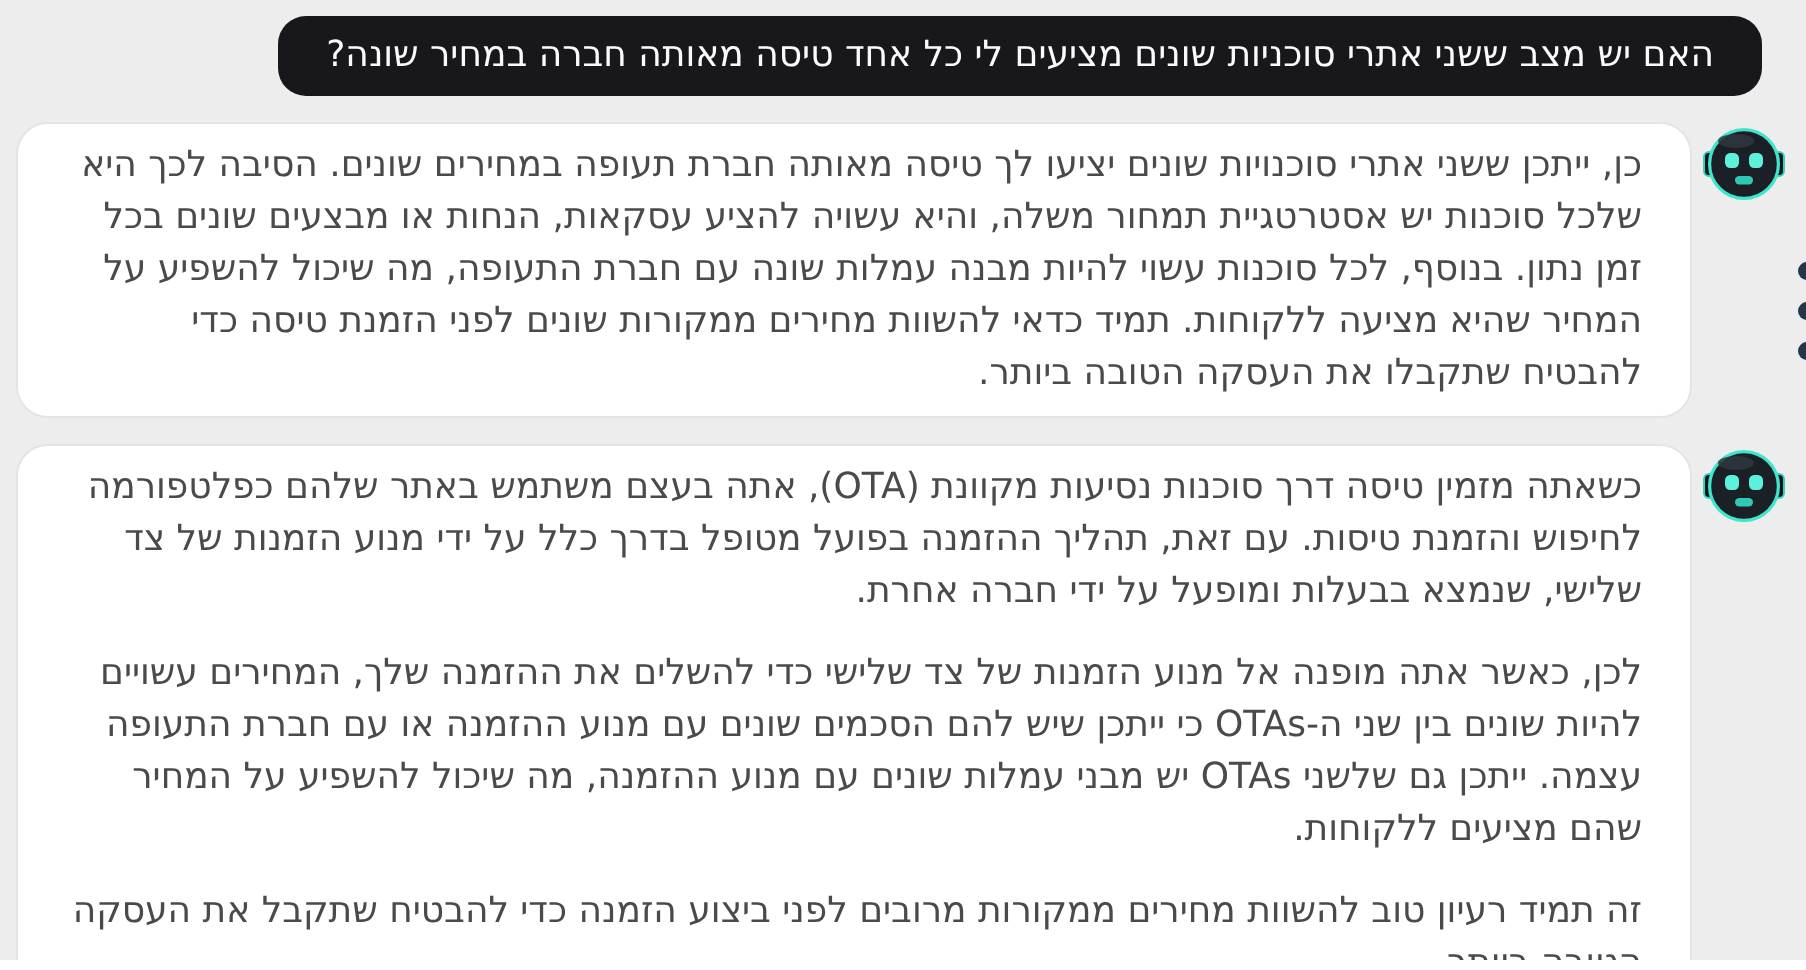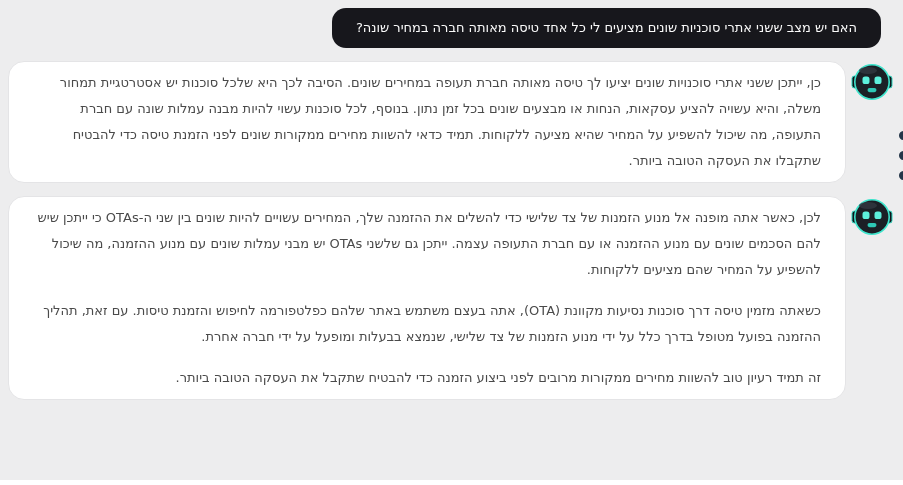"האם יש מצב ששני אתרי" .bubble { font-size: 13px -> 18px }
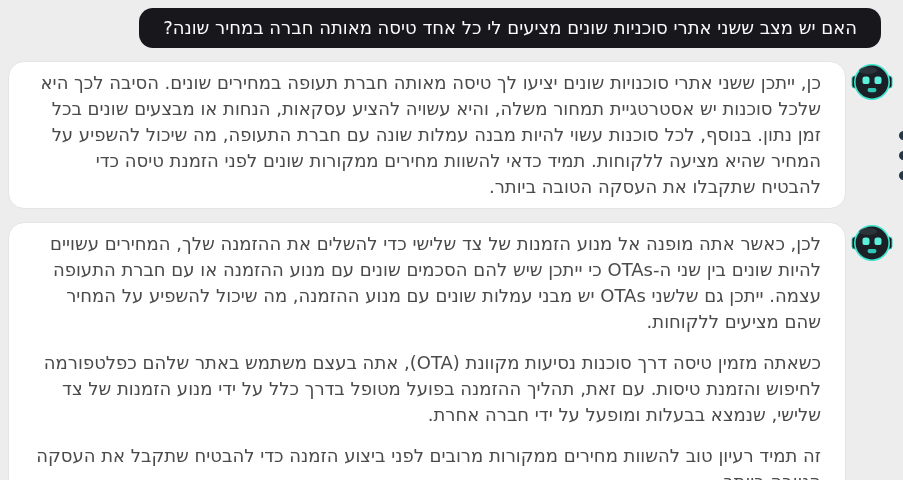"לכן, כאשר אתה מופנה אל" p { order: before "כשאתה מזמין טיסה דרך סוכנות" -> after "כשאתה מזמין טיסה דרך סוכנות" }
